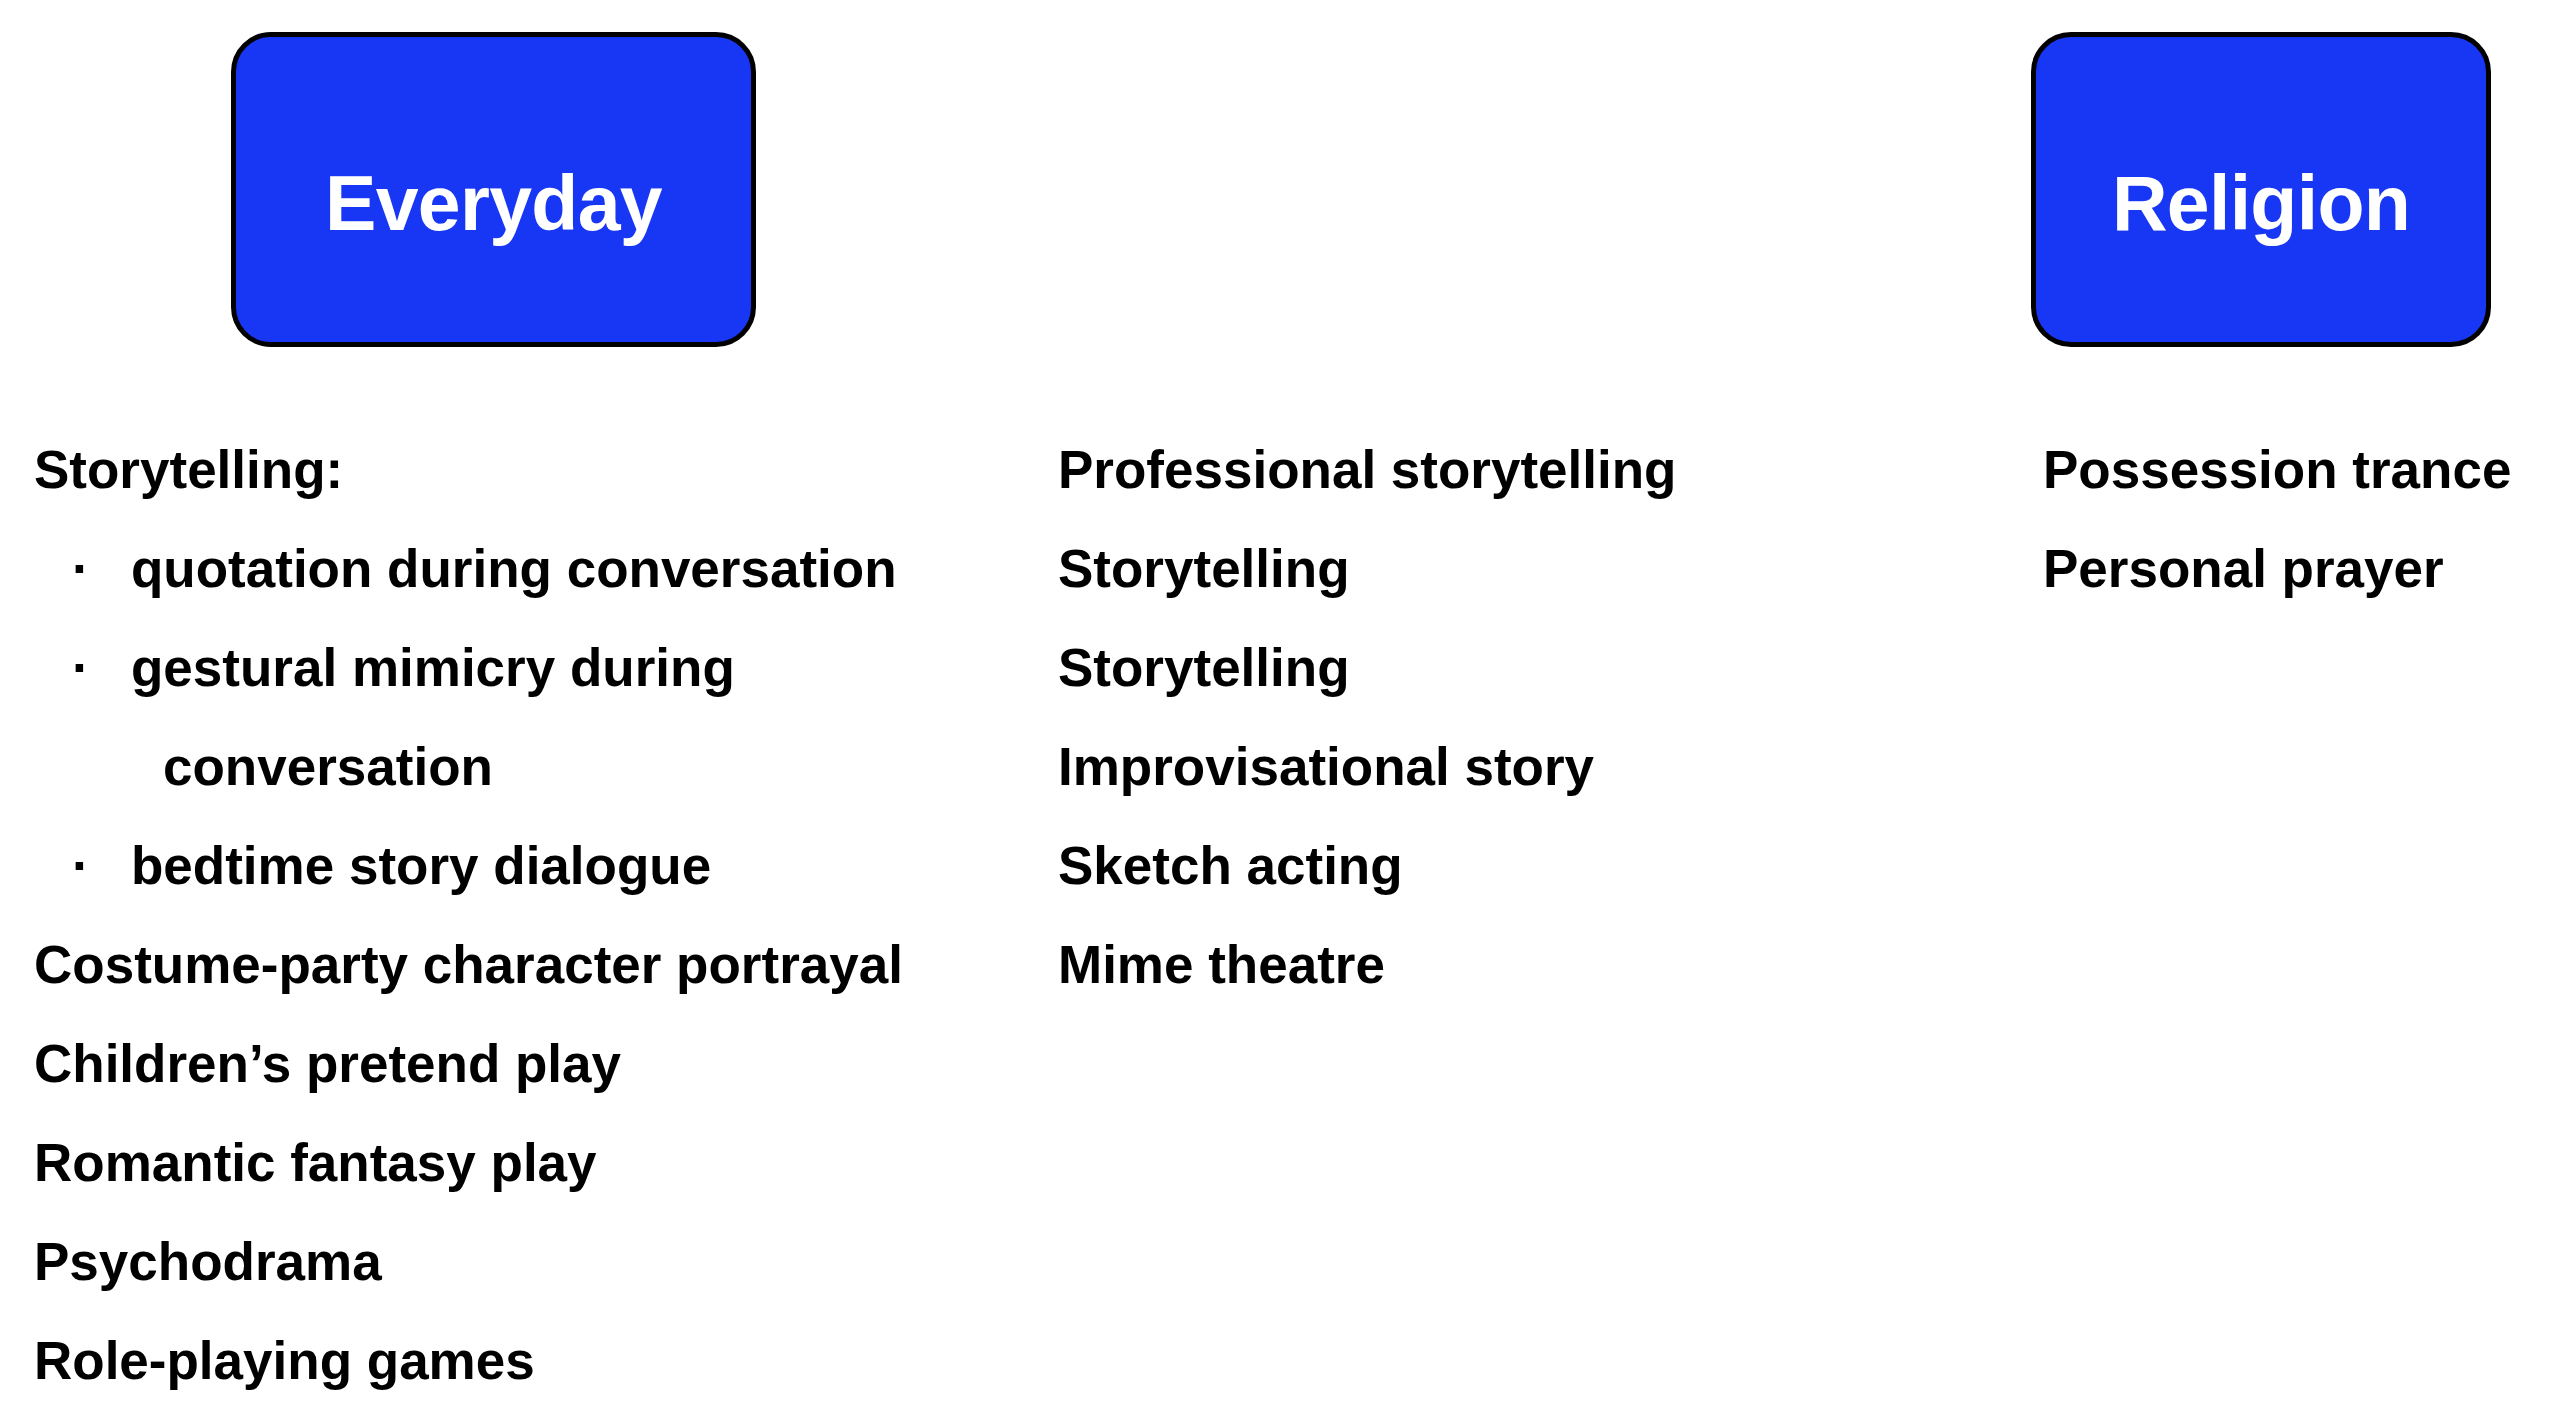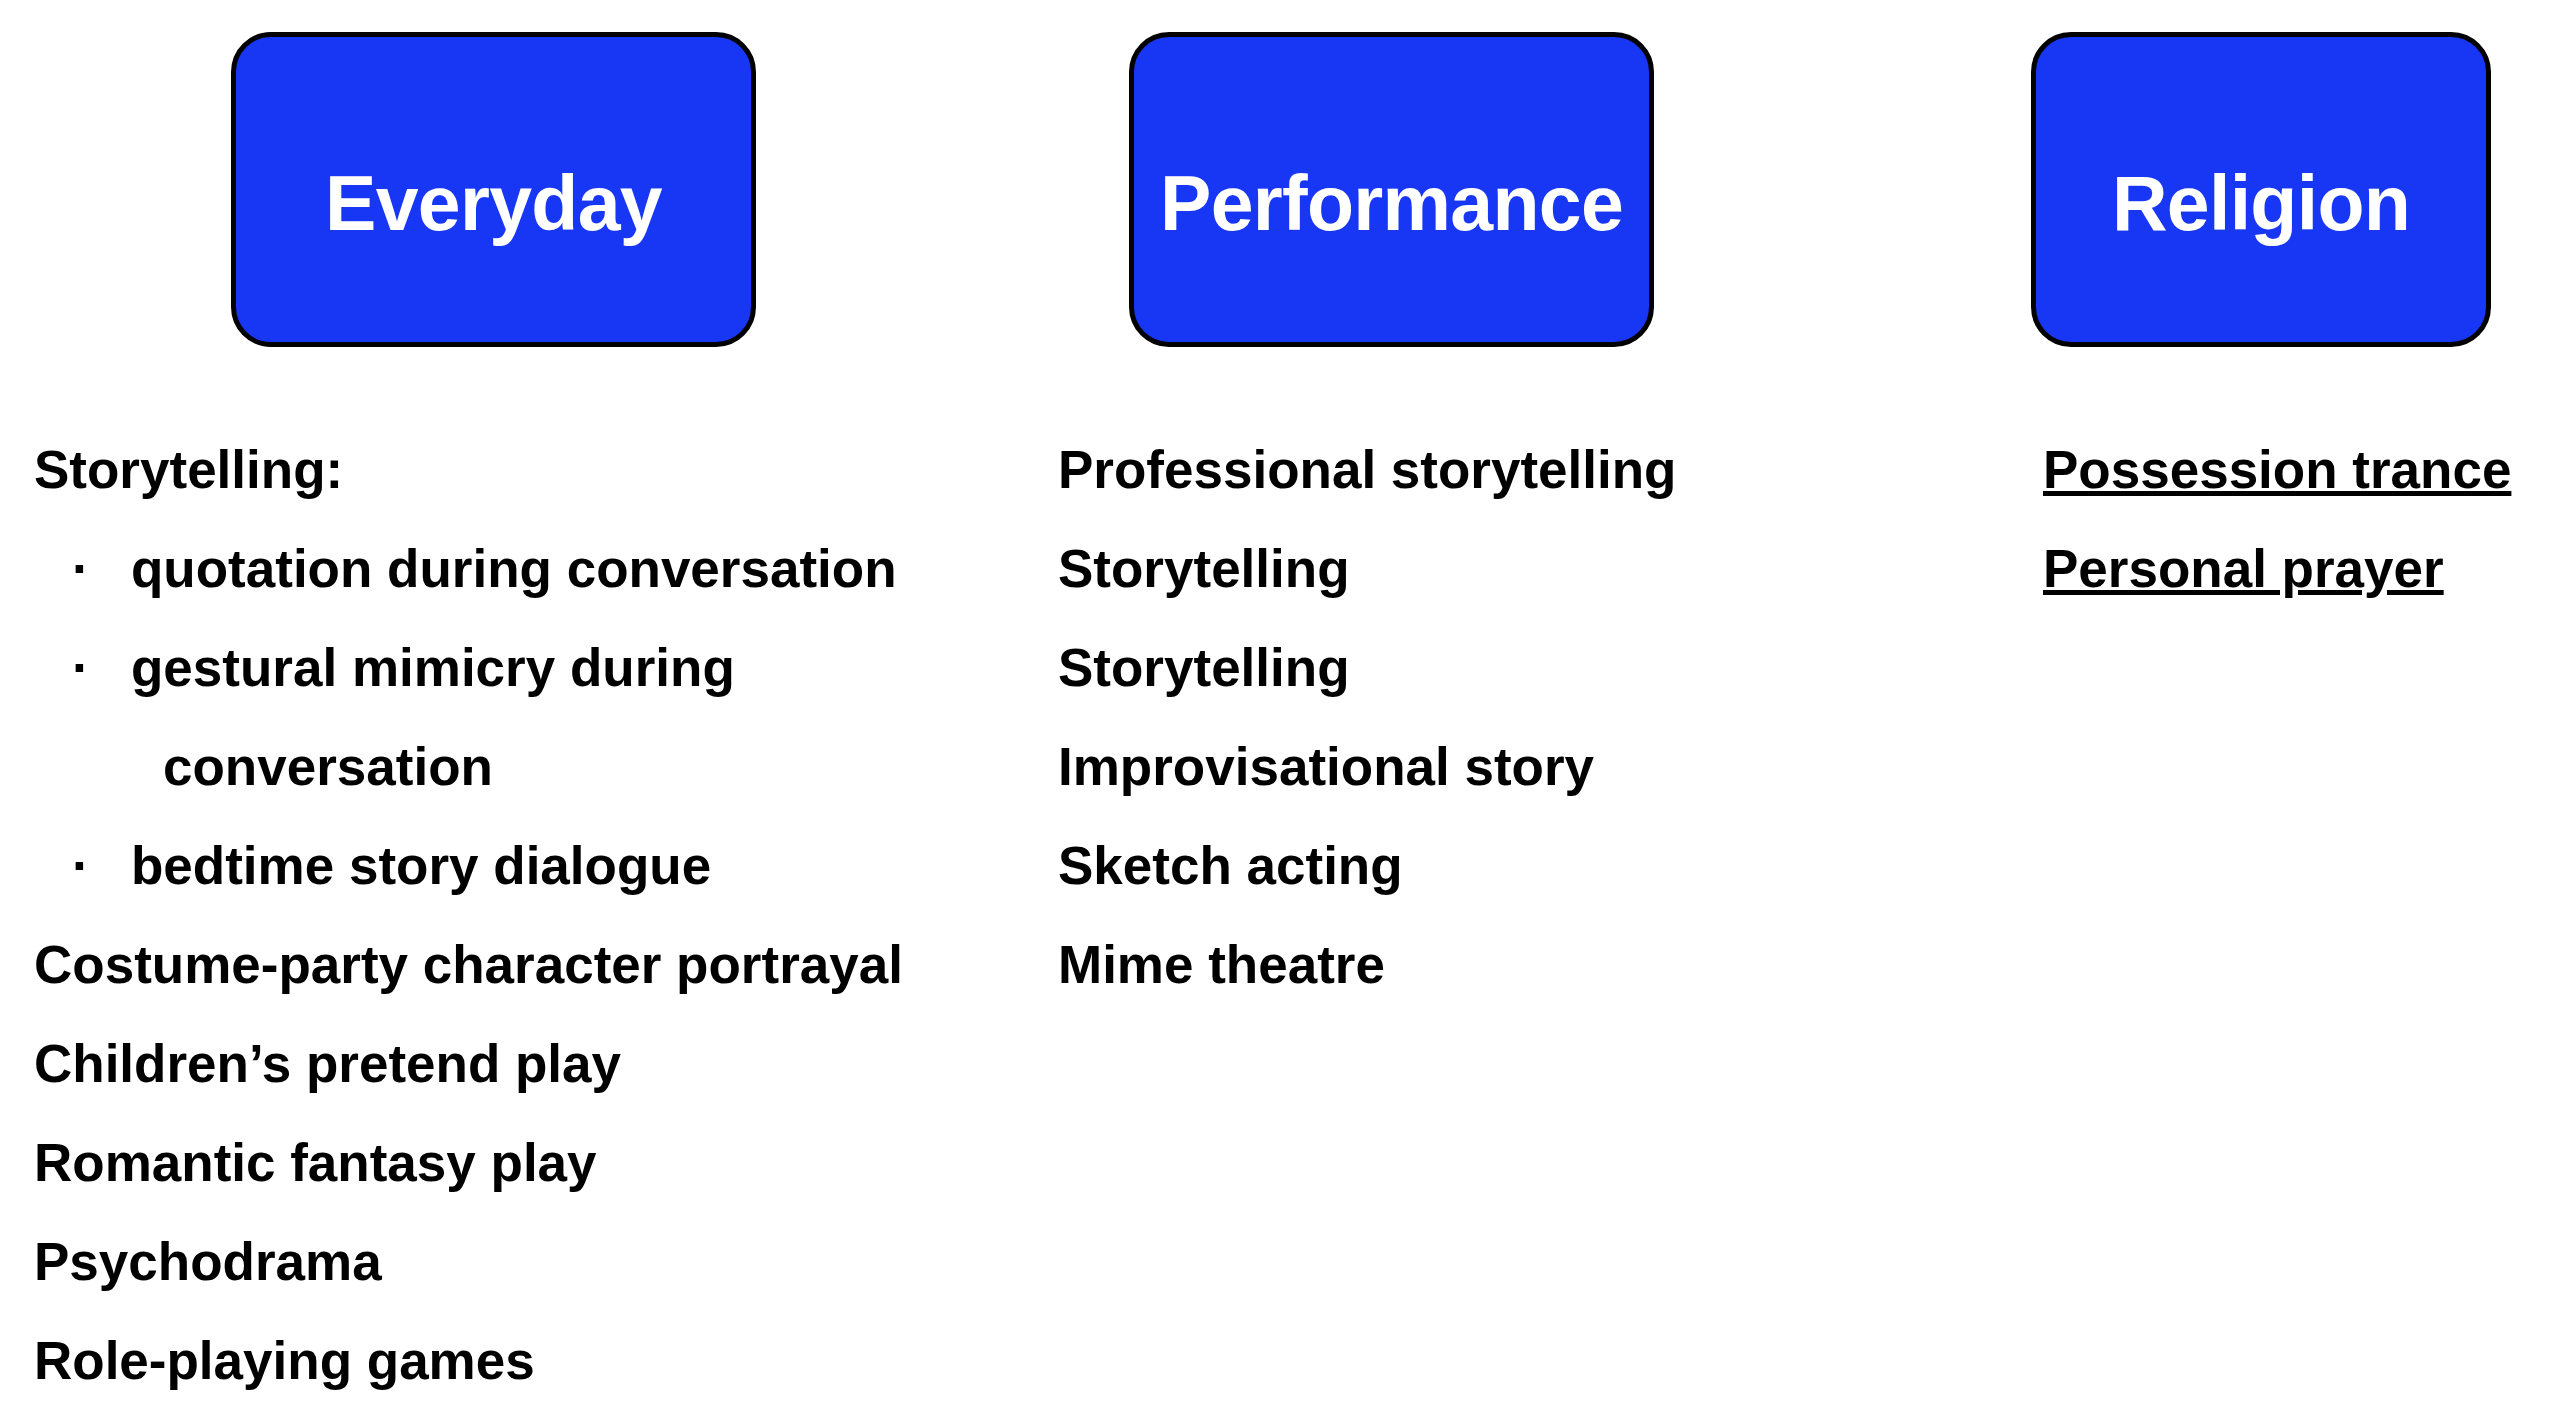"Performance" div.cat-box { html: <div> <span>Performance</span> </div> -> none }
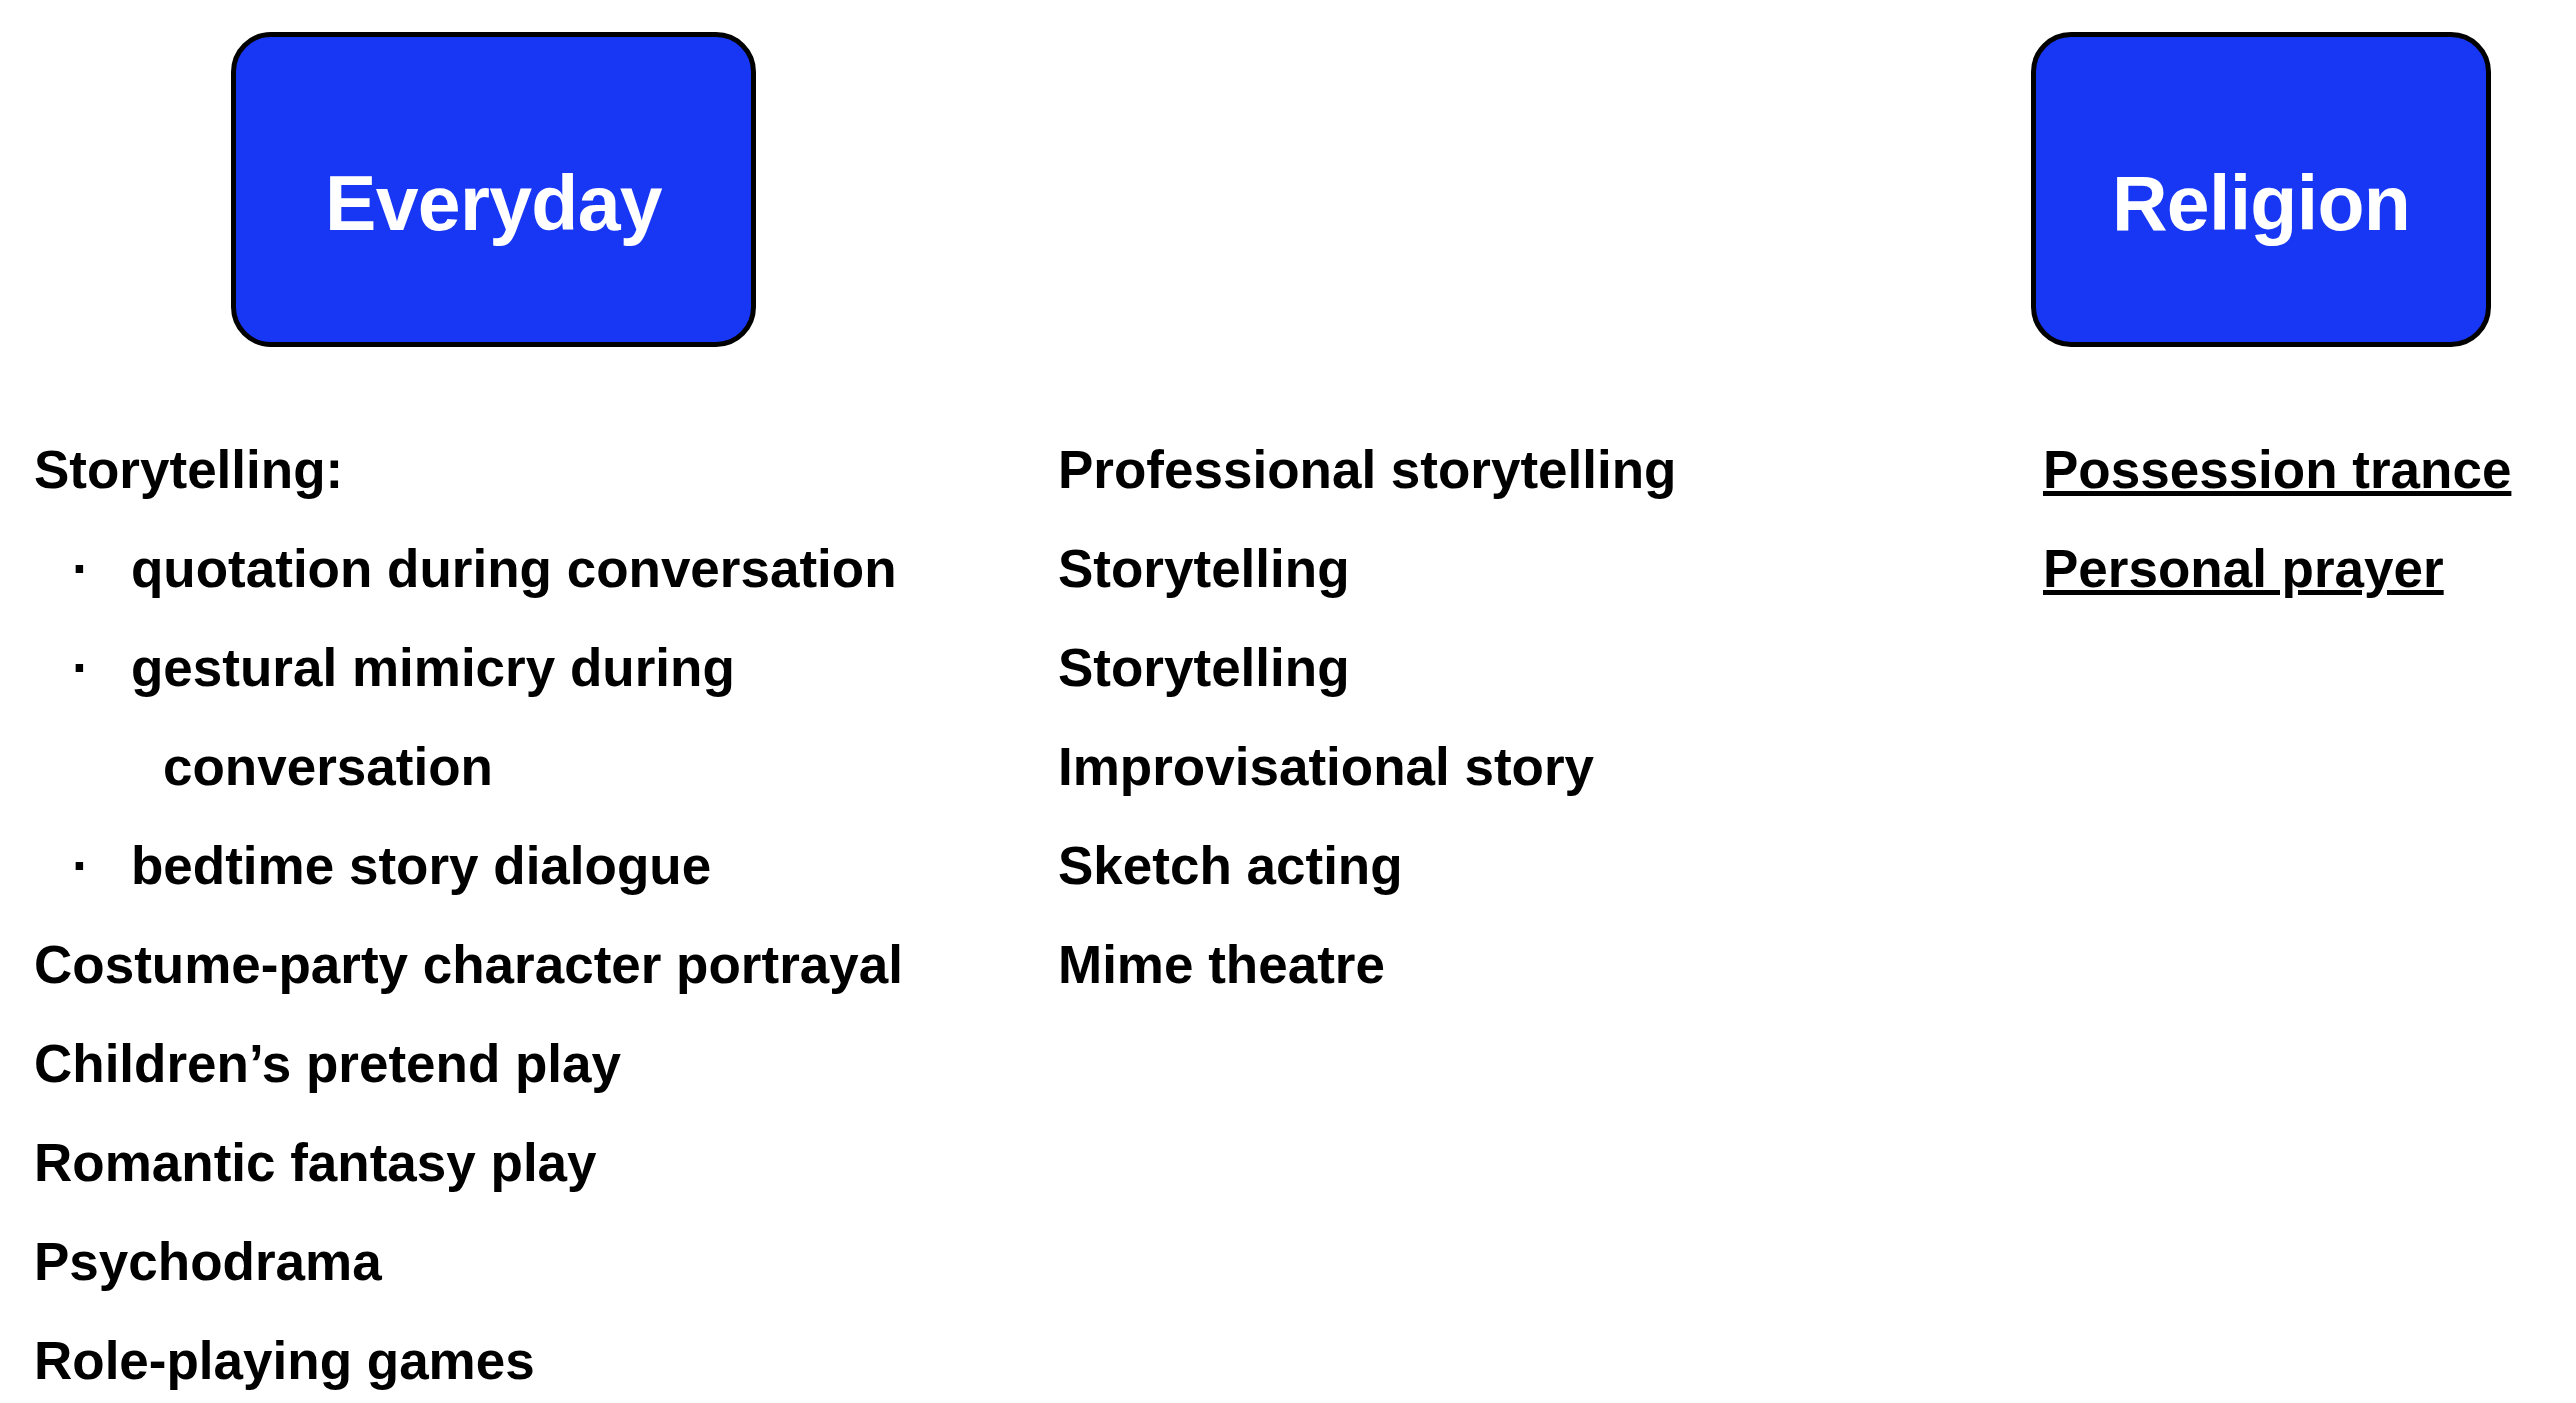"Possession trance" #col-religion { text-decoration: underline -> none }
